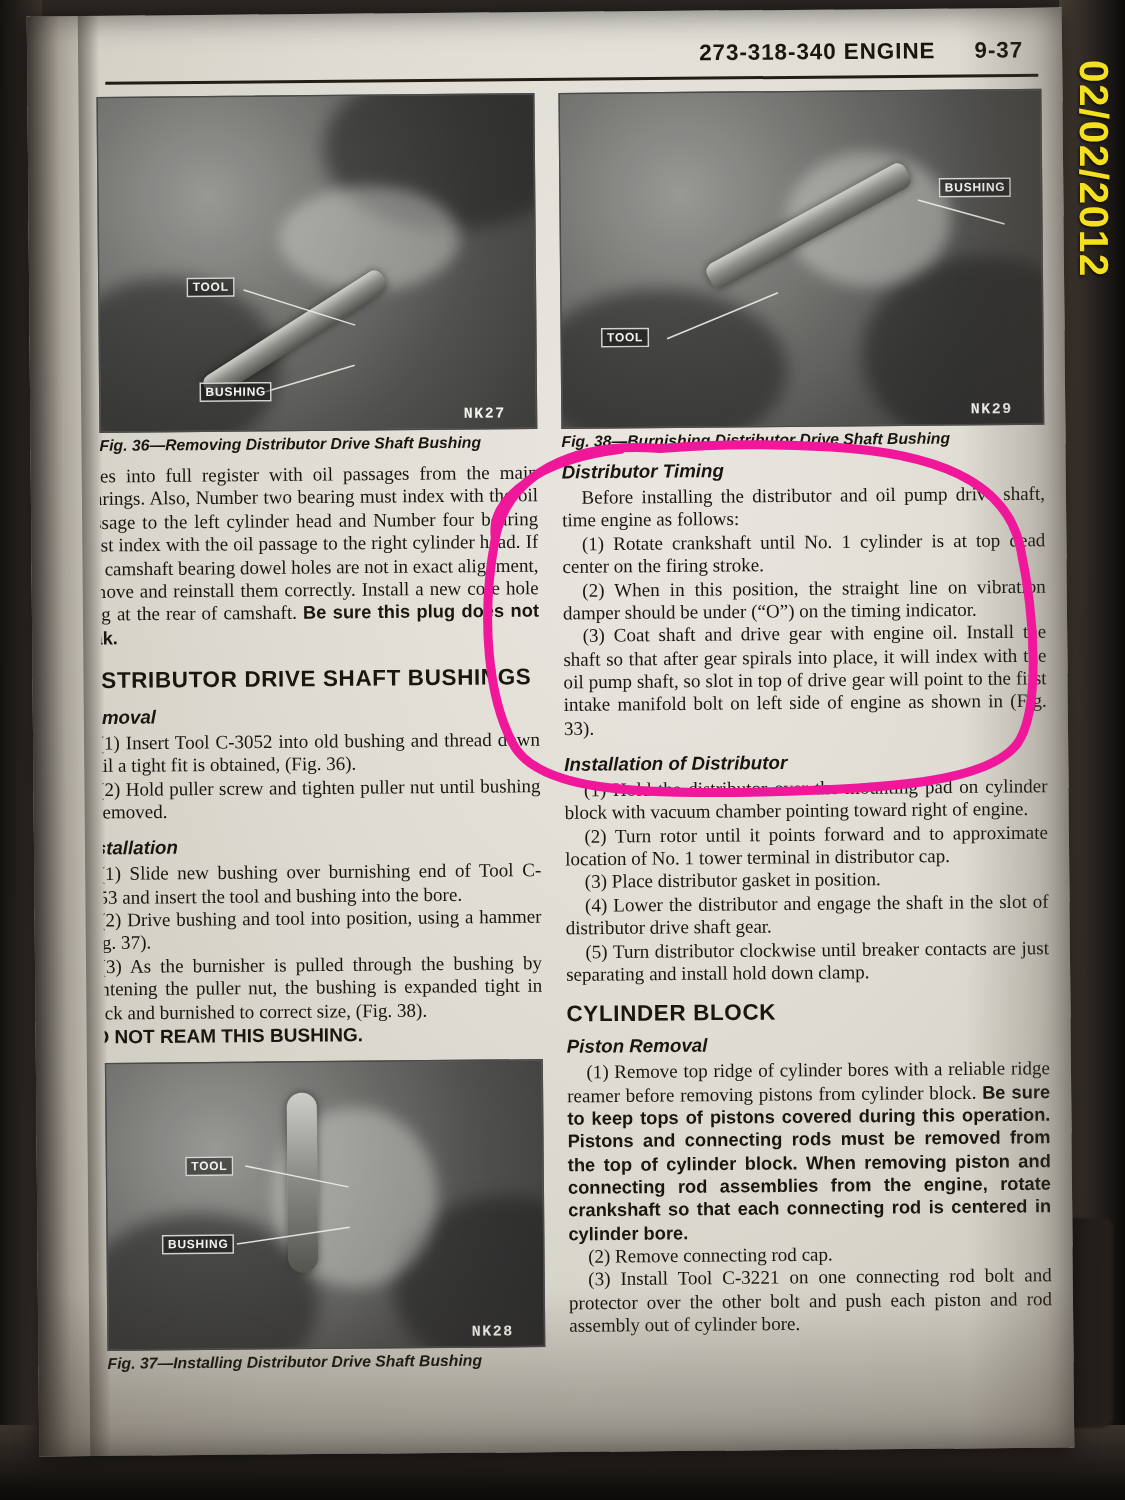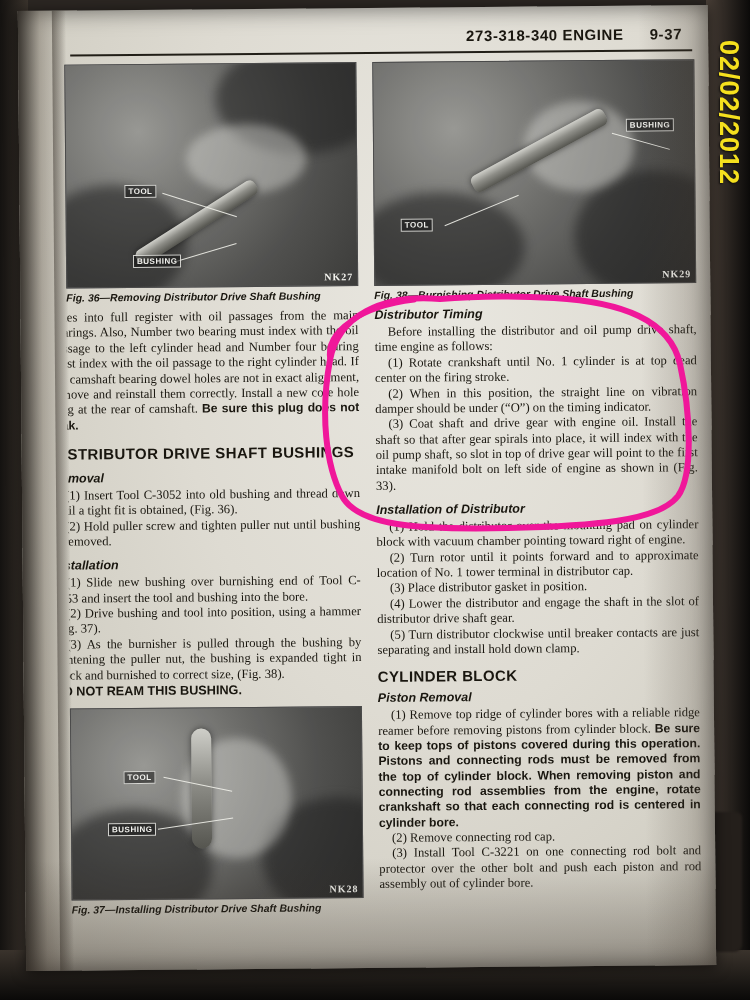"NK27" .fig .code { font-family: Liberation Serif, serif -> Liberation Mono, monospace; right: 4px -> 20px }
